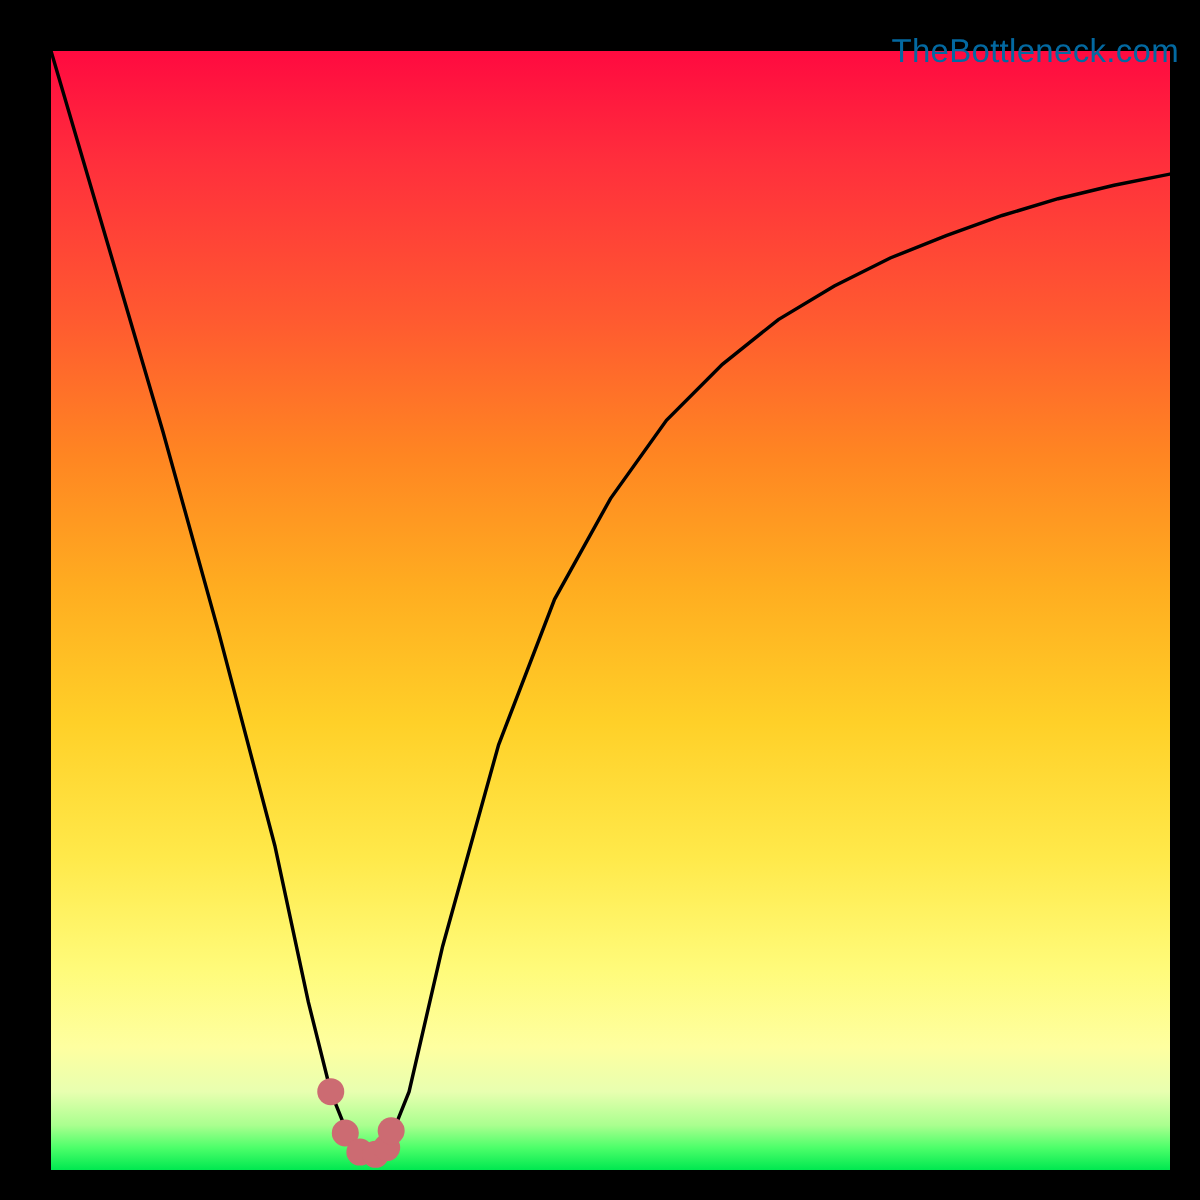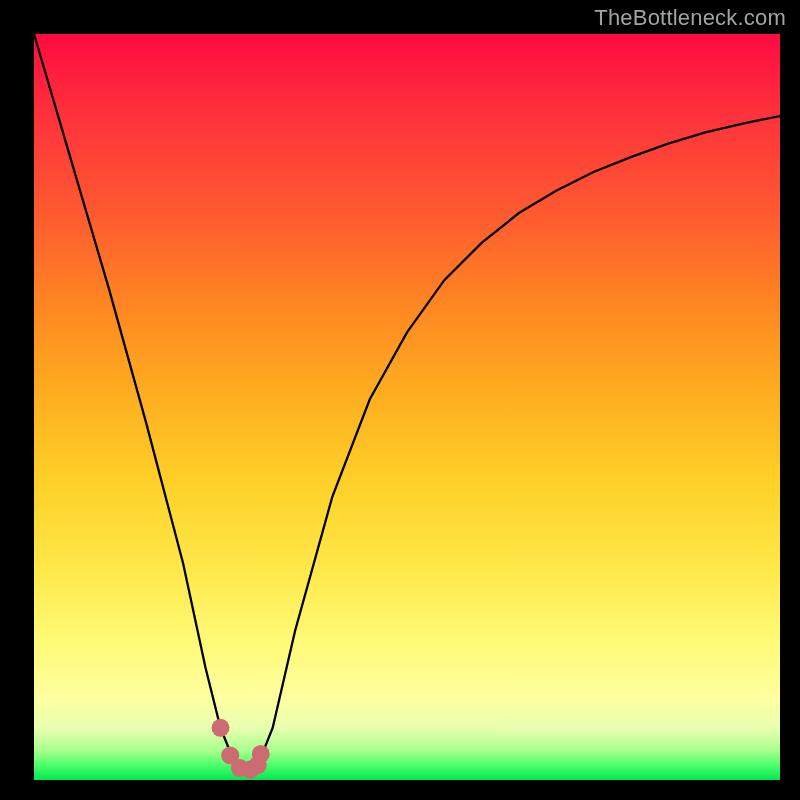"TheBottleneck.com" .attribution { color: #a3a3a3 -> #0369a1; top: 5px -> 21px }
